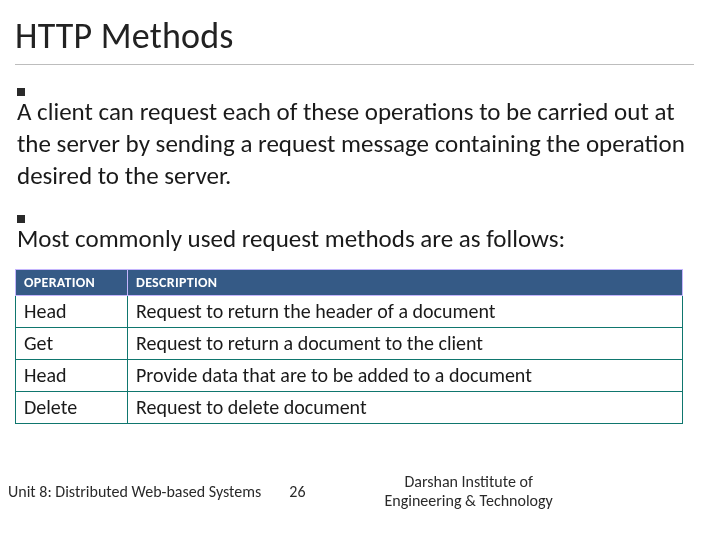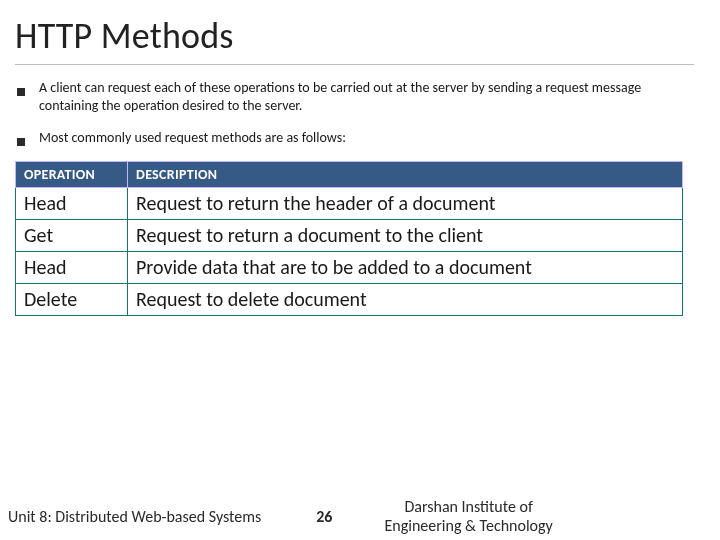"A client can request each" .bullets li { flex-direction: none -> column; font-size: 14px -> 25px }
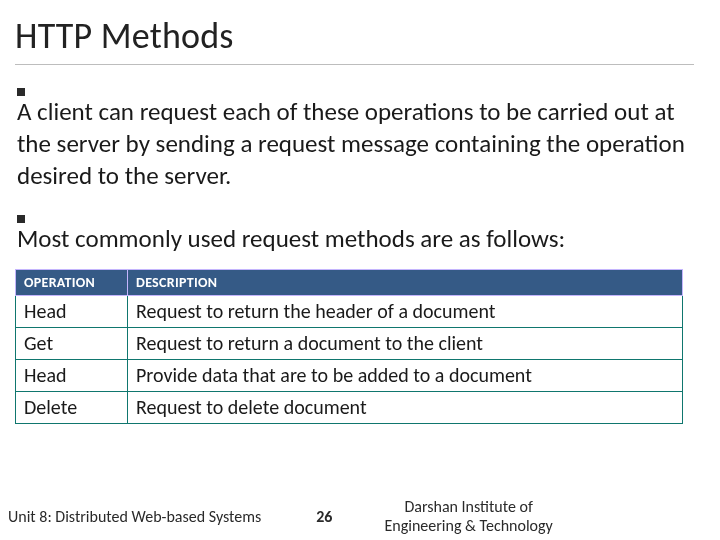"Unit 8: Distributed Web-based Systems" .footer { bottom: 5px -> 30px }
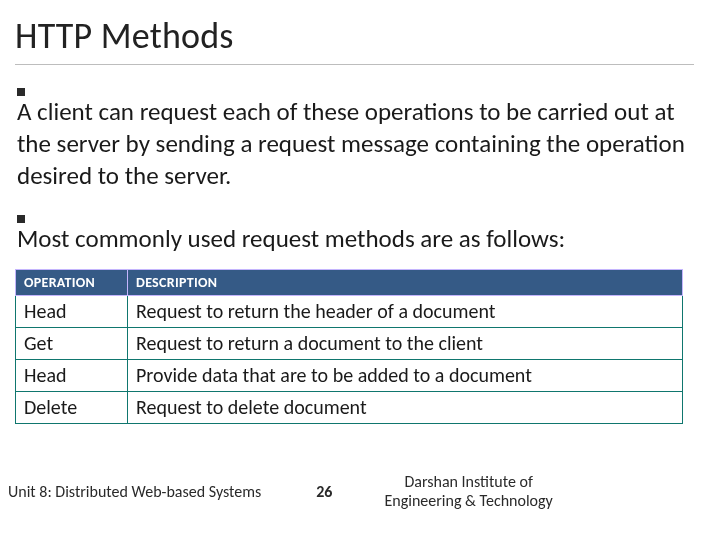"26" .footer .pg { font-weight: bold -> none; text-align: center -> left }
